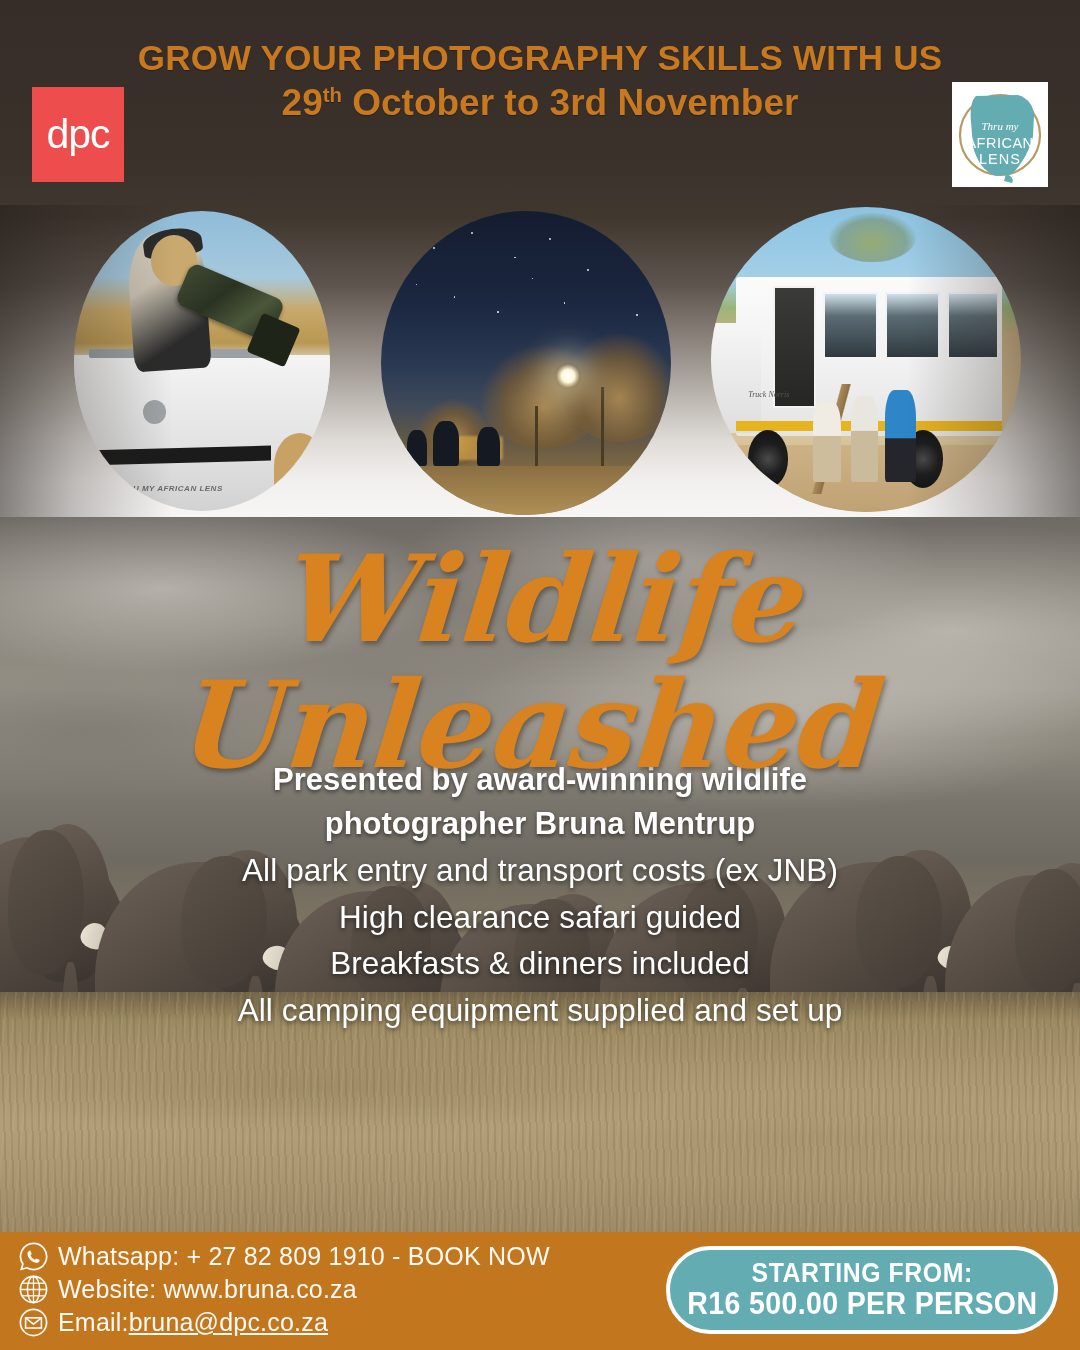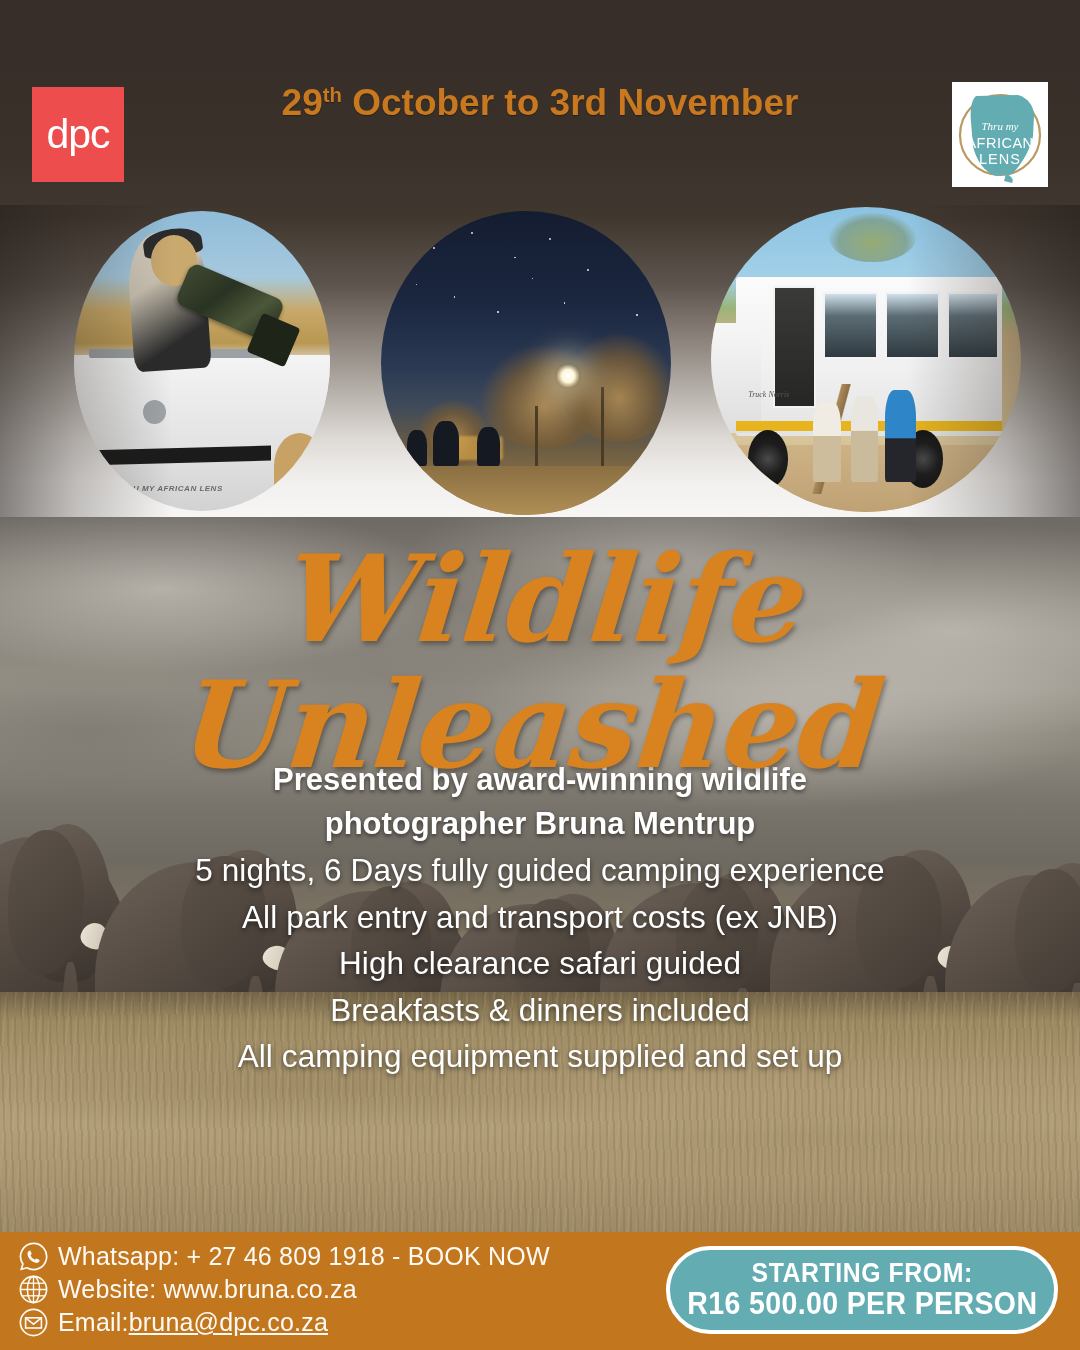"GROW YOUR PHOTOGRAPHY SKILLS WITH" div.headline { html: none -> <div>GROW YOUR PHOTOGRAPHY SKILLS WITH US</div> }
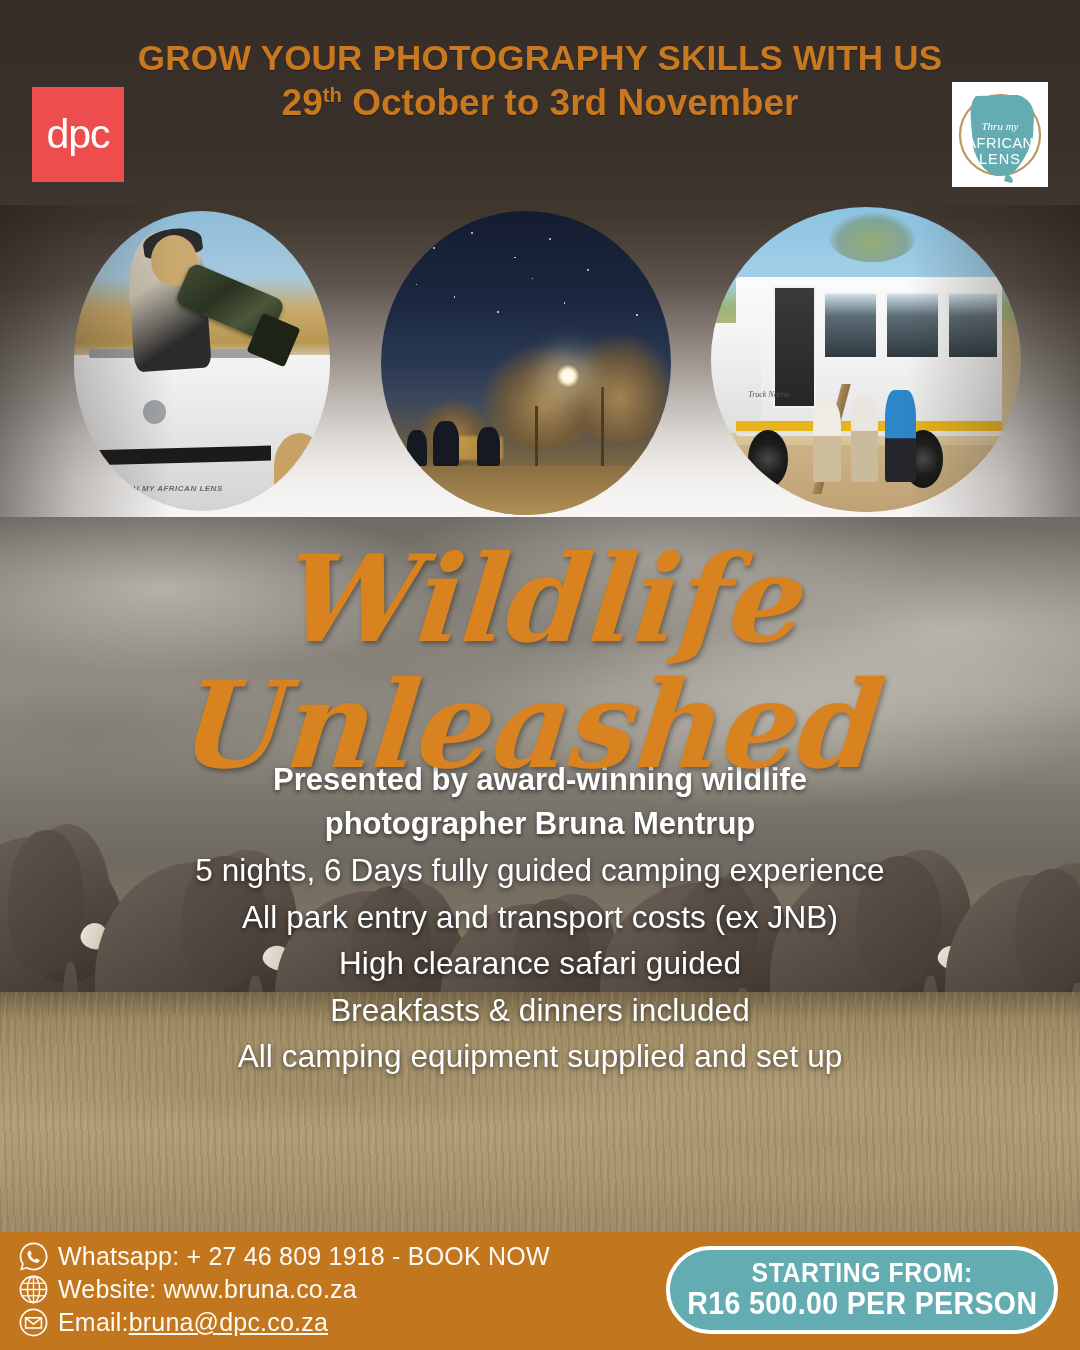"5 nights, 6 Days fully" div { html: <div>5 nights, 6 Days fully guided camping experience</div> -> none }
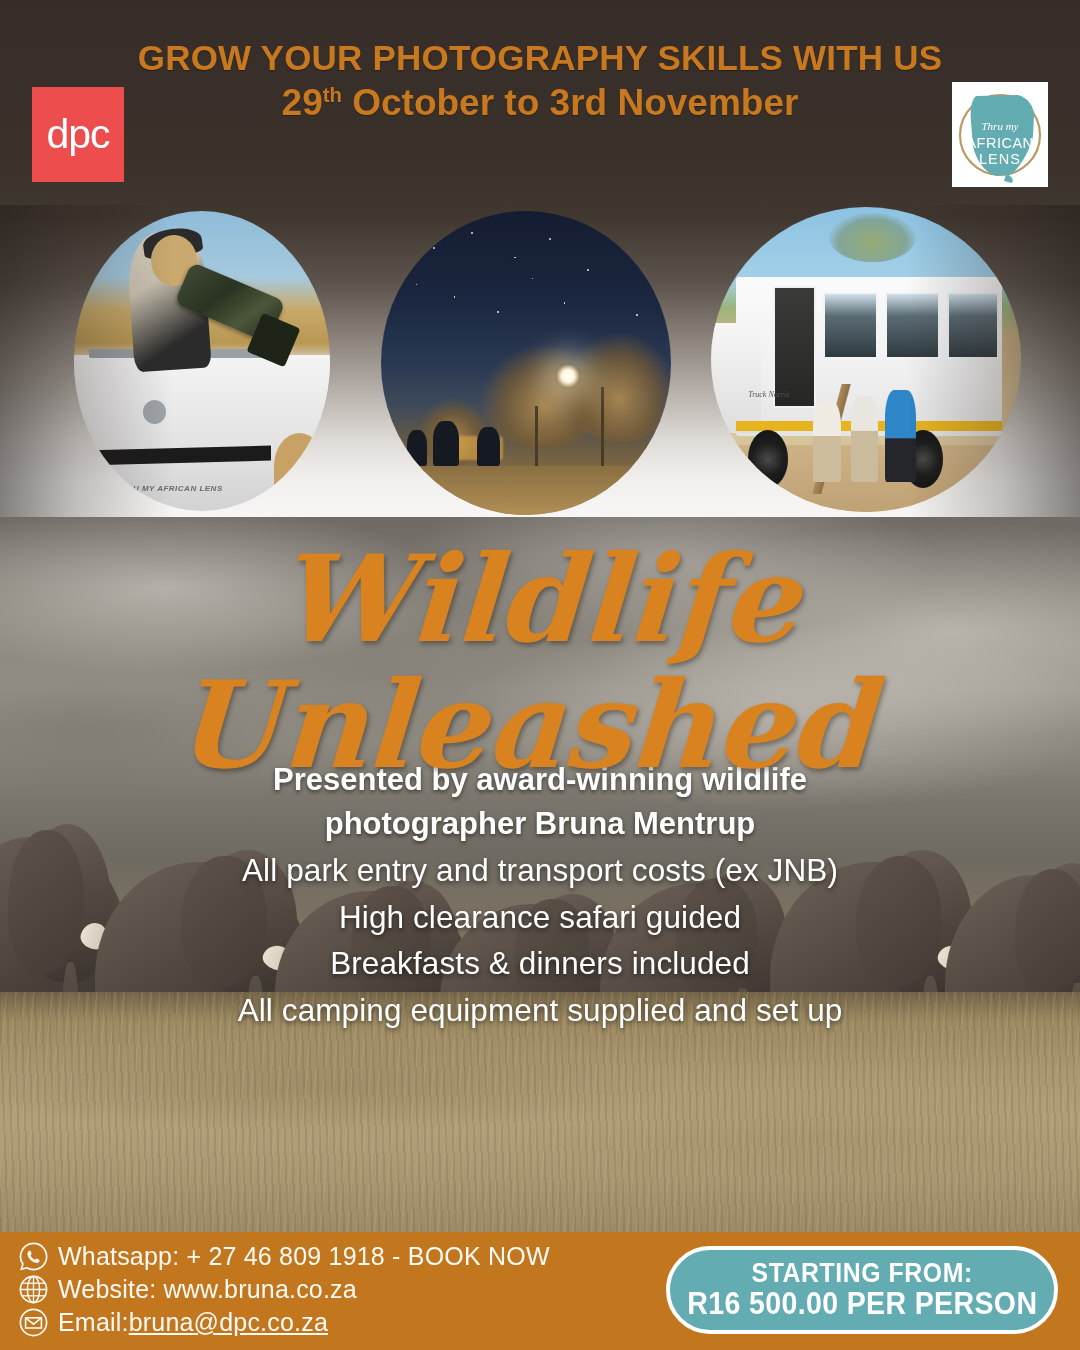"Whatsapp: + 27 46 809" span.lbl { text: 46 809 1918 -> 82 809 1910 }
